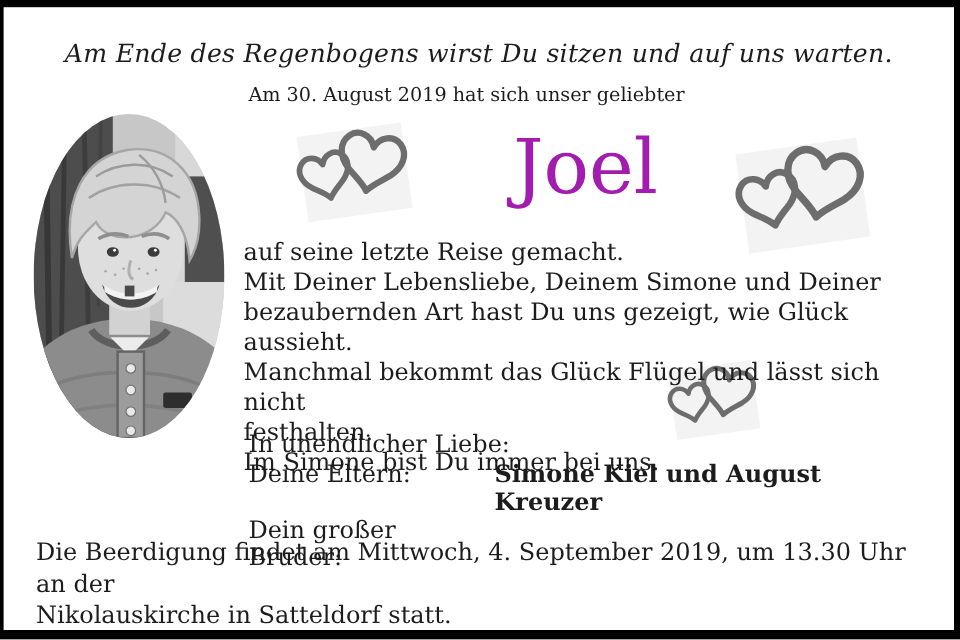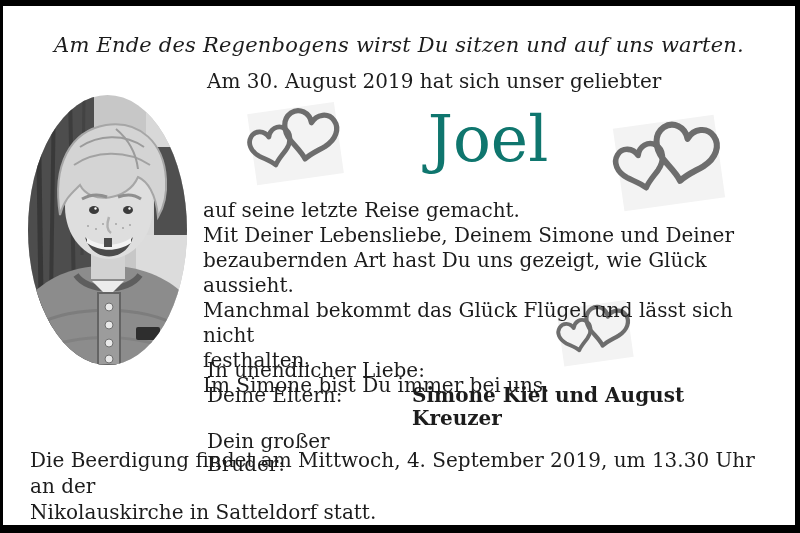"Am 30. August 2019 hat" .intro { font-size: 20px -> 16px }
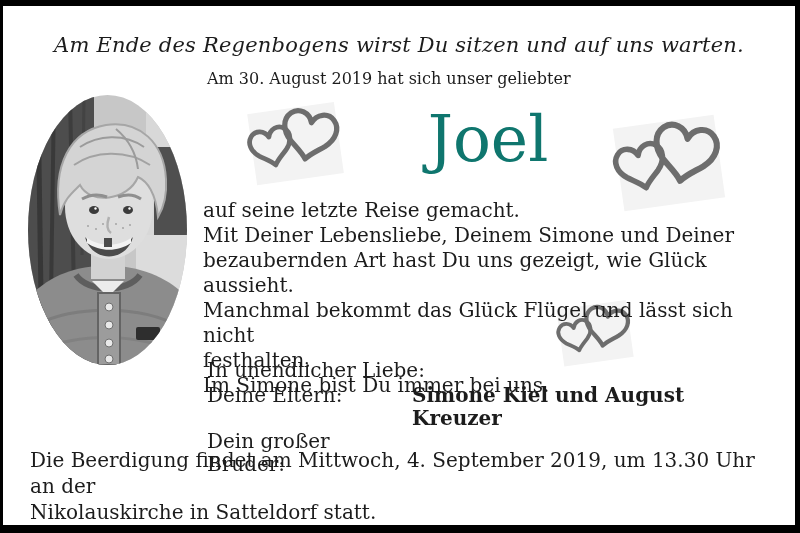"Joel" .deceased-name { color: #0f766e -> #a21caf }
